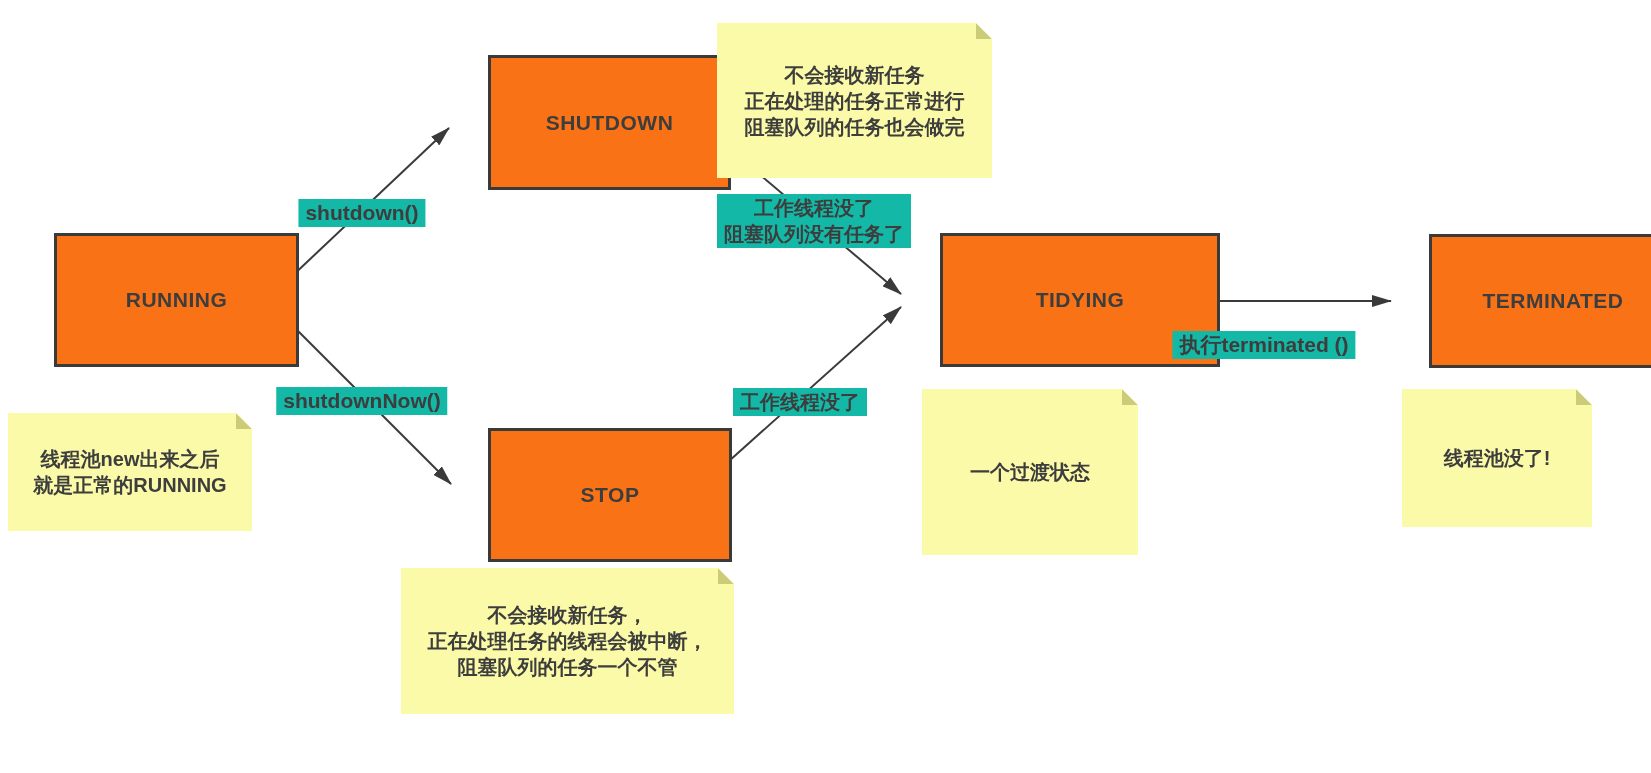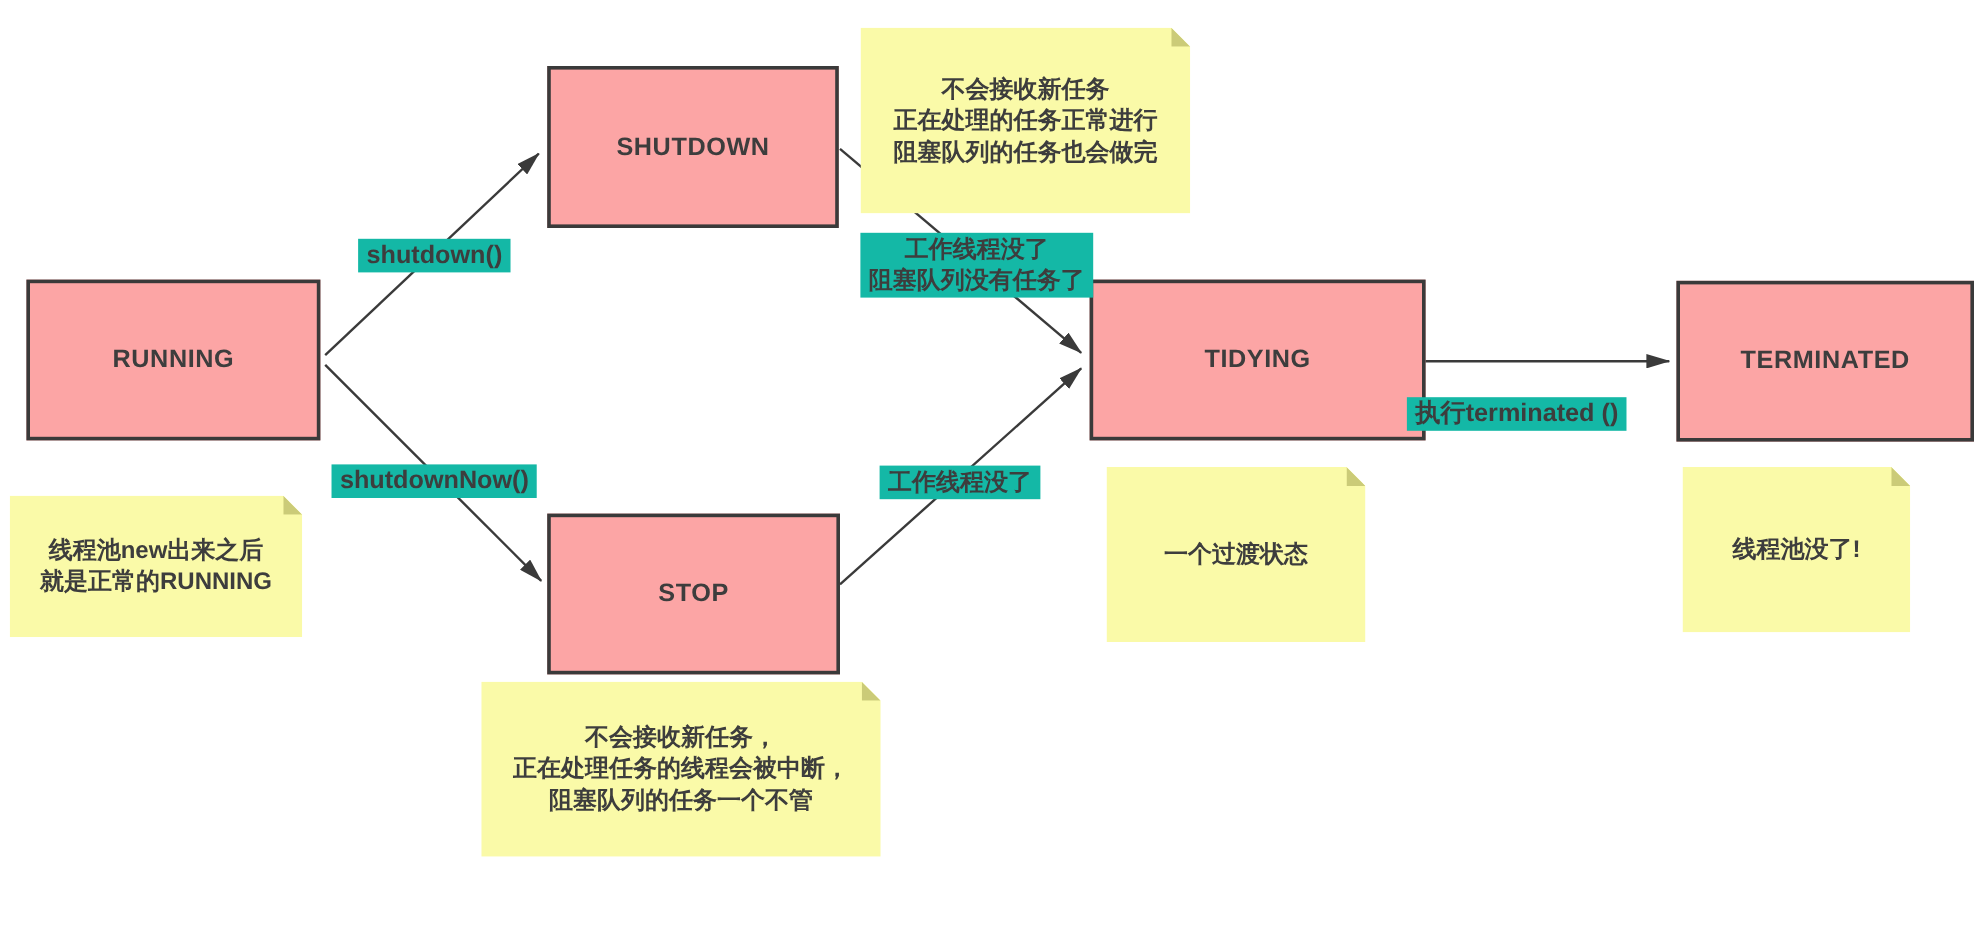"SHUTDOWN" .state { background: #fca5a5 -> #f97316; margin-left: none -> 32px }
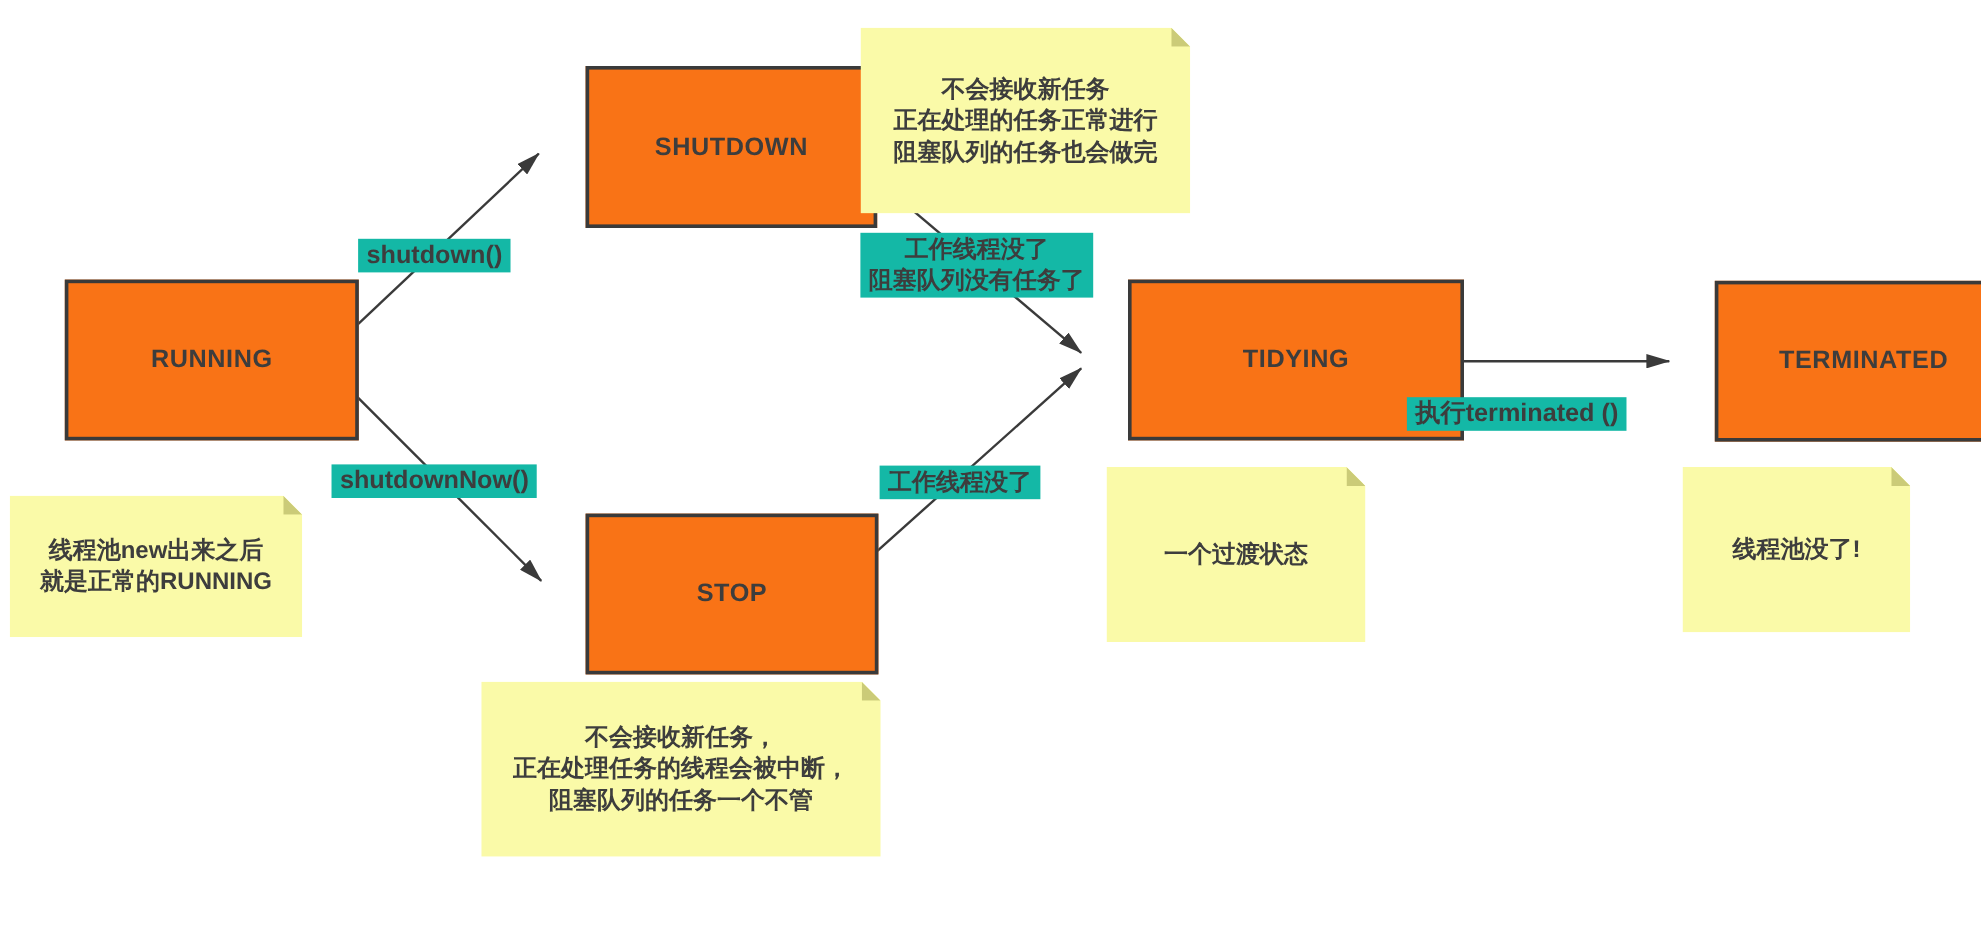"一个过渡状态" div.note { height: 146px -> 166px }
